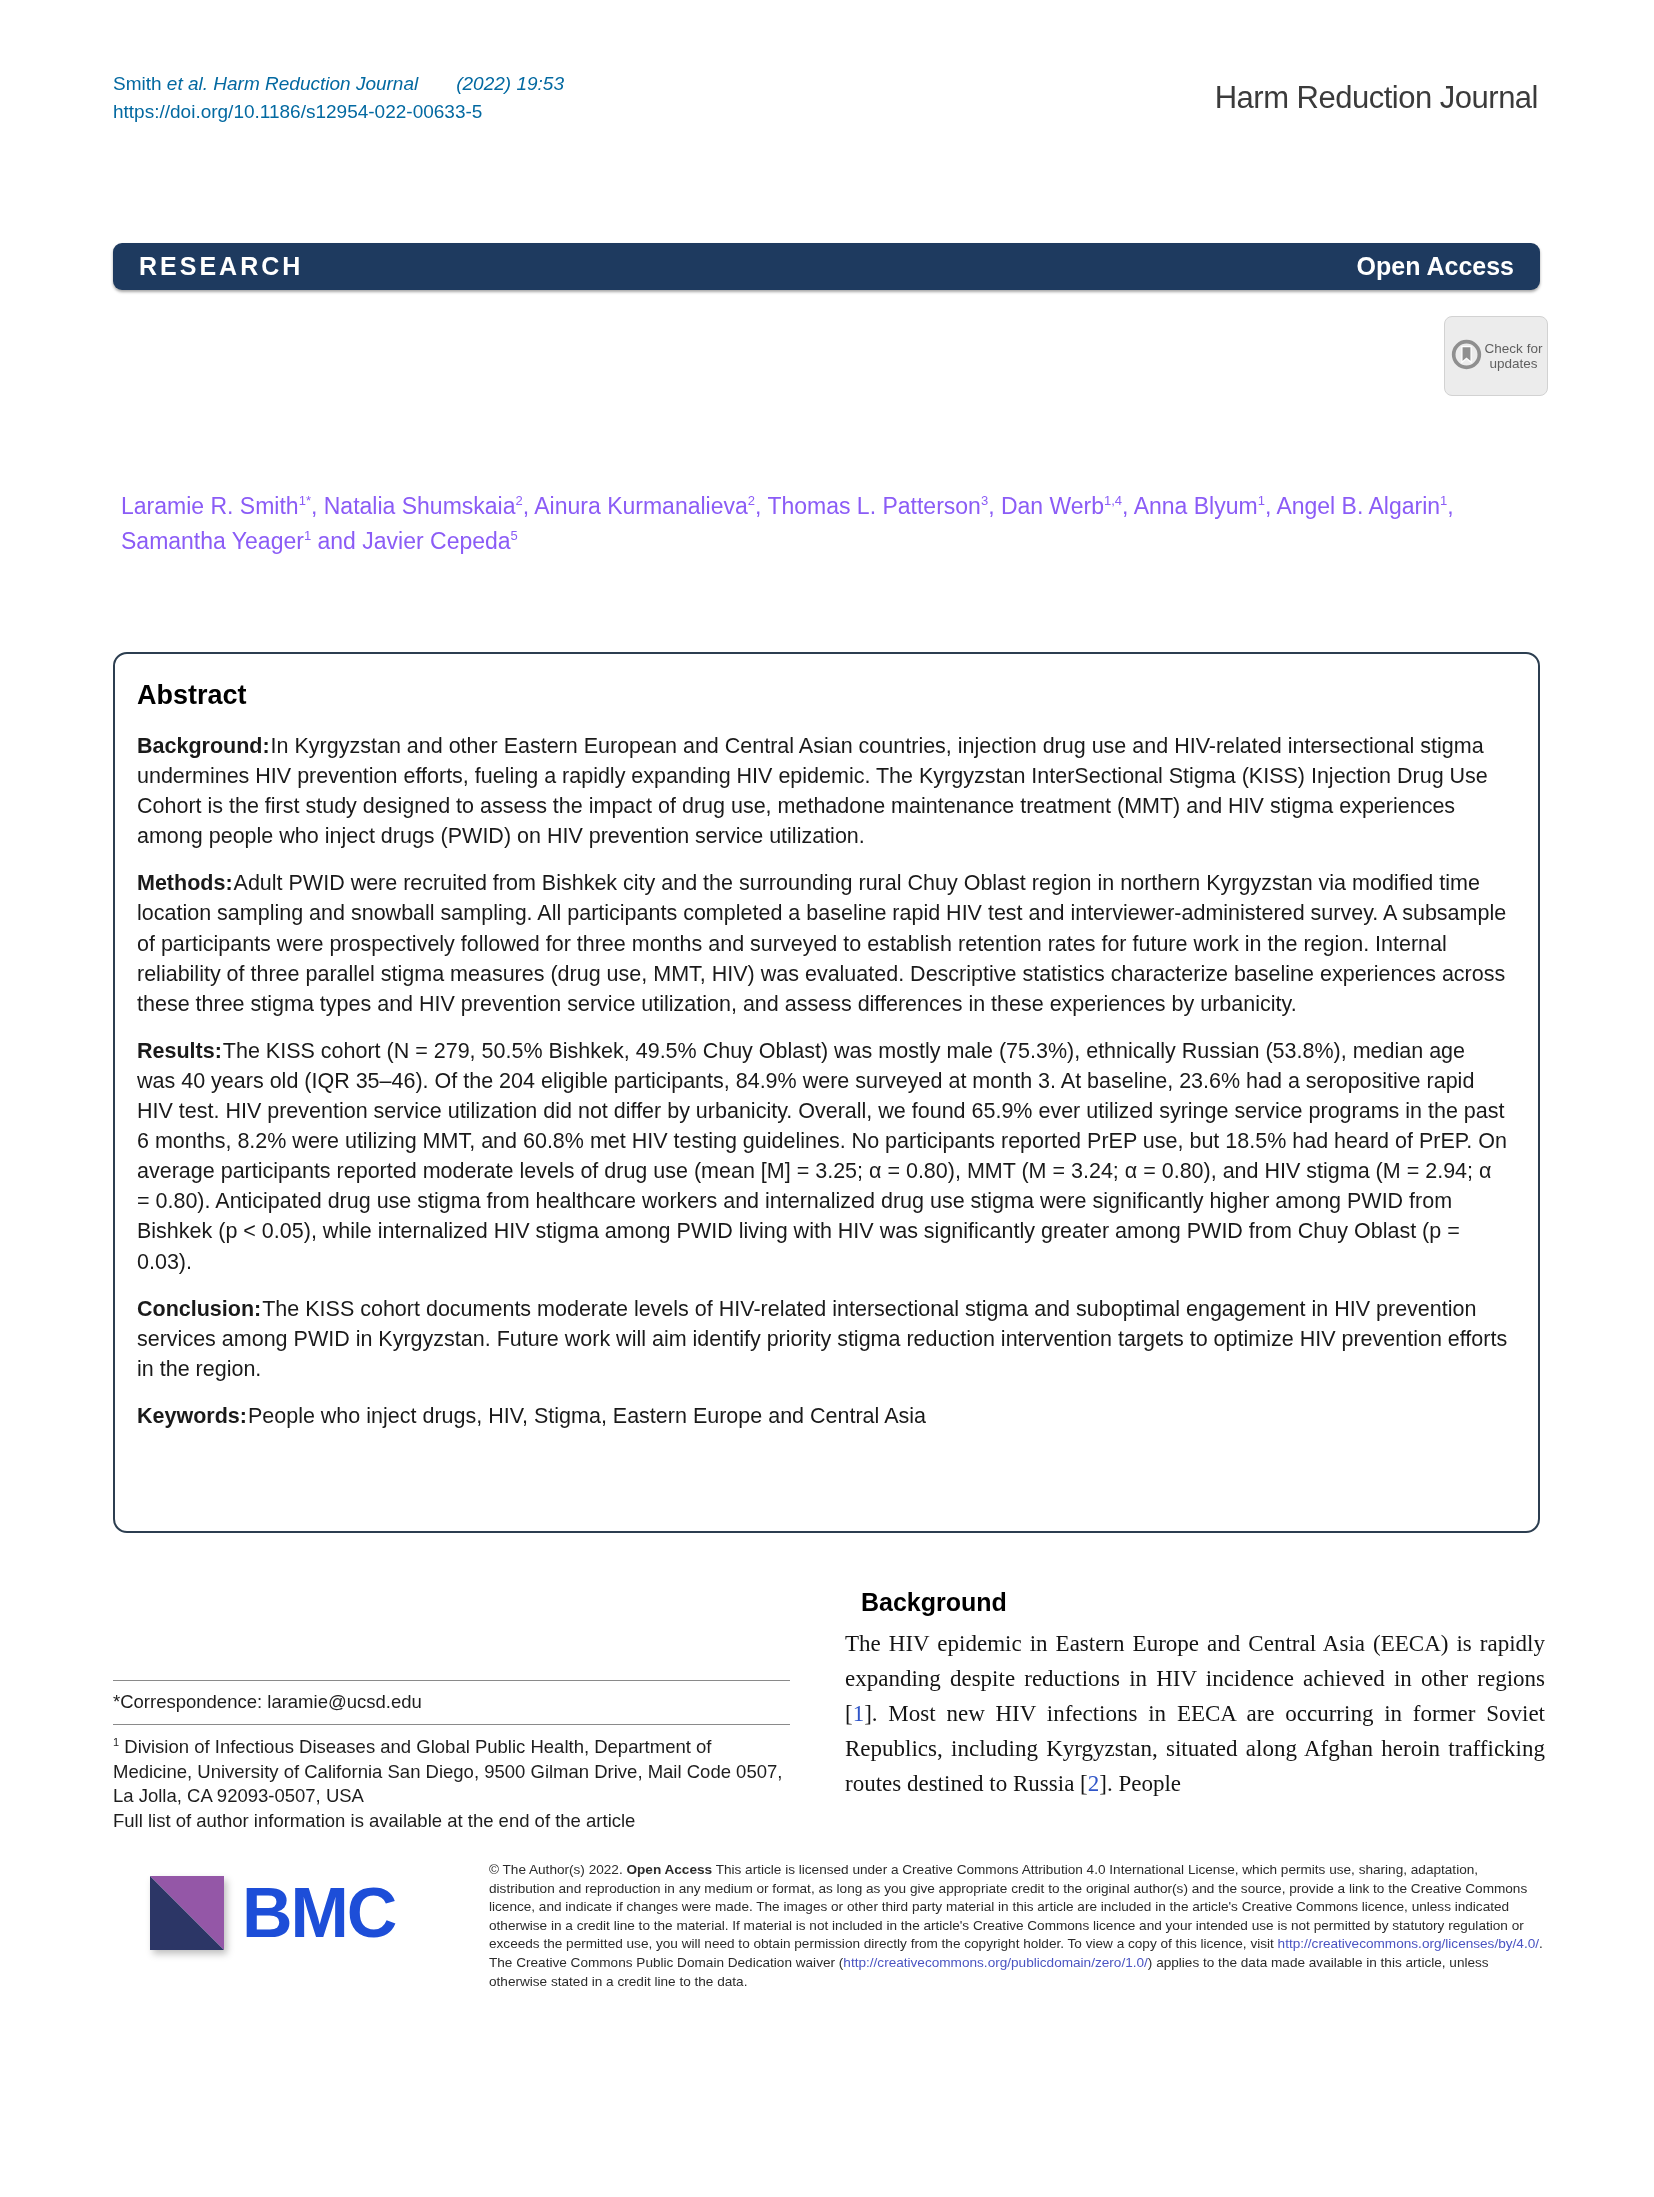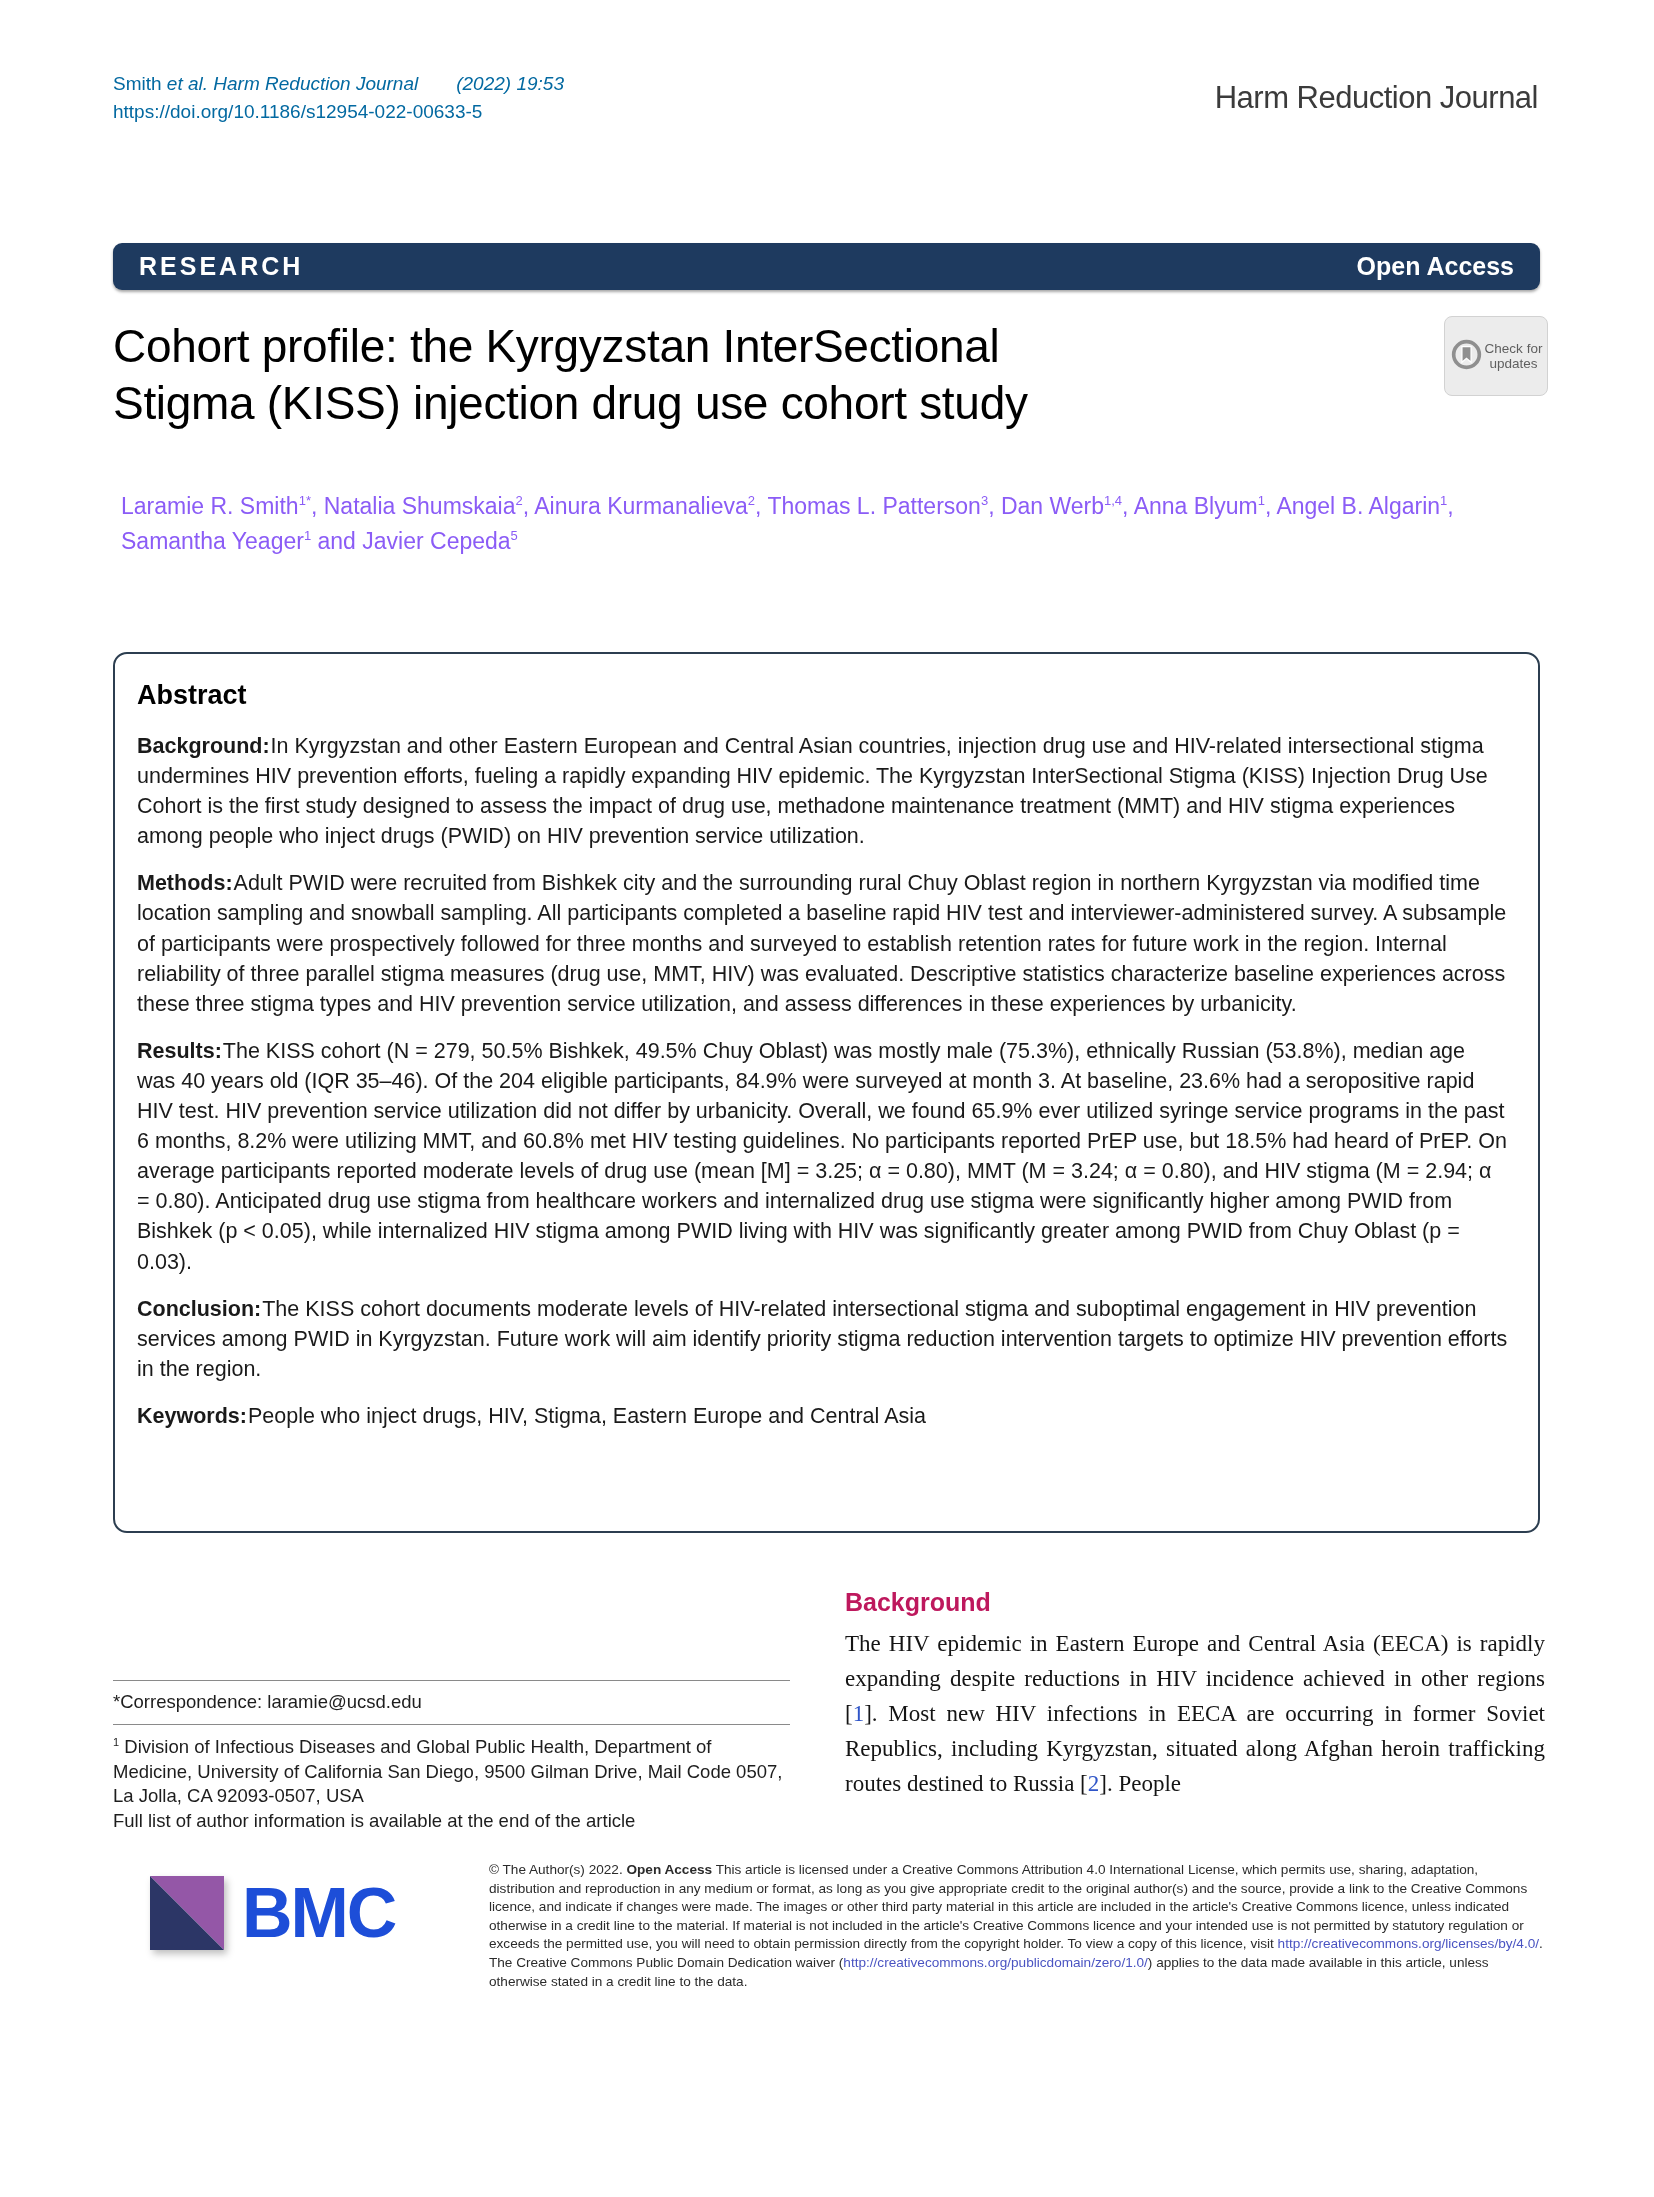"Cohort profile: the Kyrgyzstan" h1.title { html: <h1> <span>Cohort profile: the Kyrgyzstan InterSectional</span> <span>Stigma (KISS) injection drug use cohort study</span> </h1> -> none }
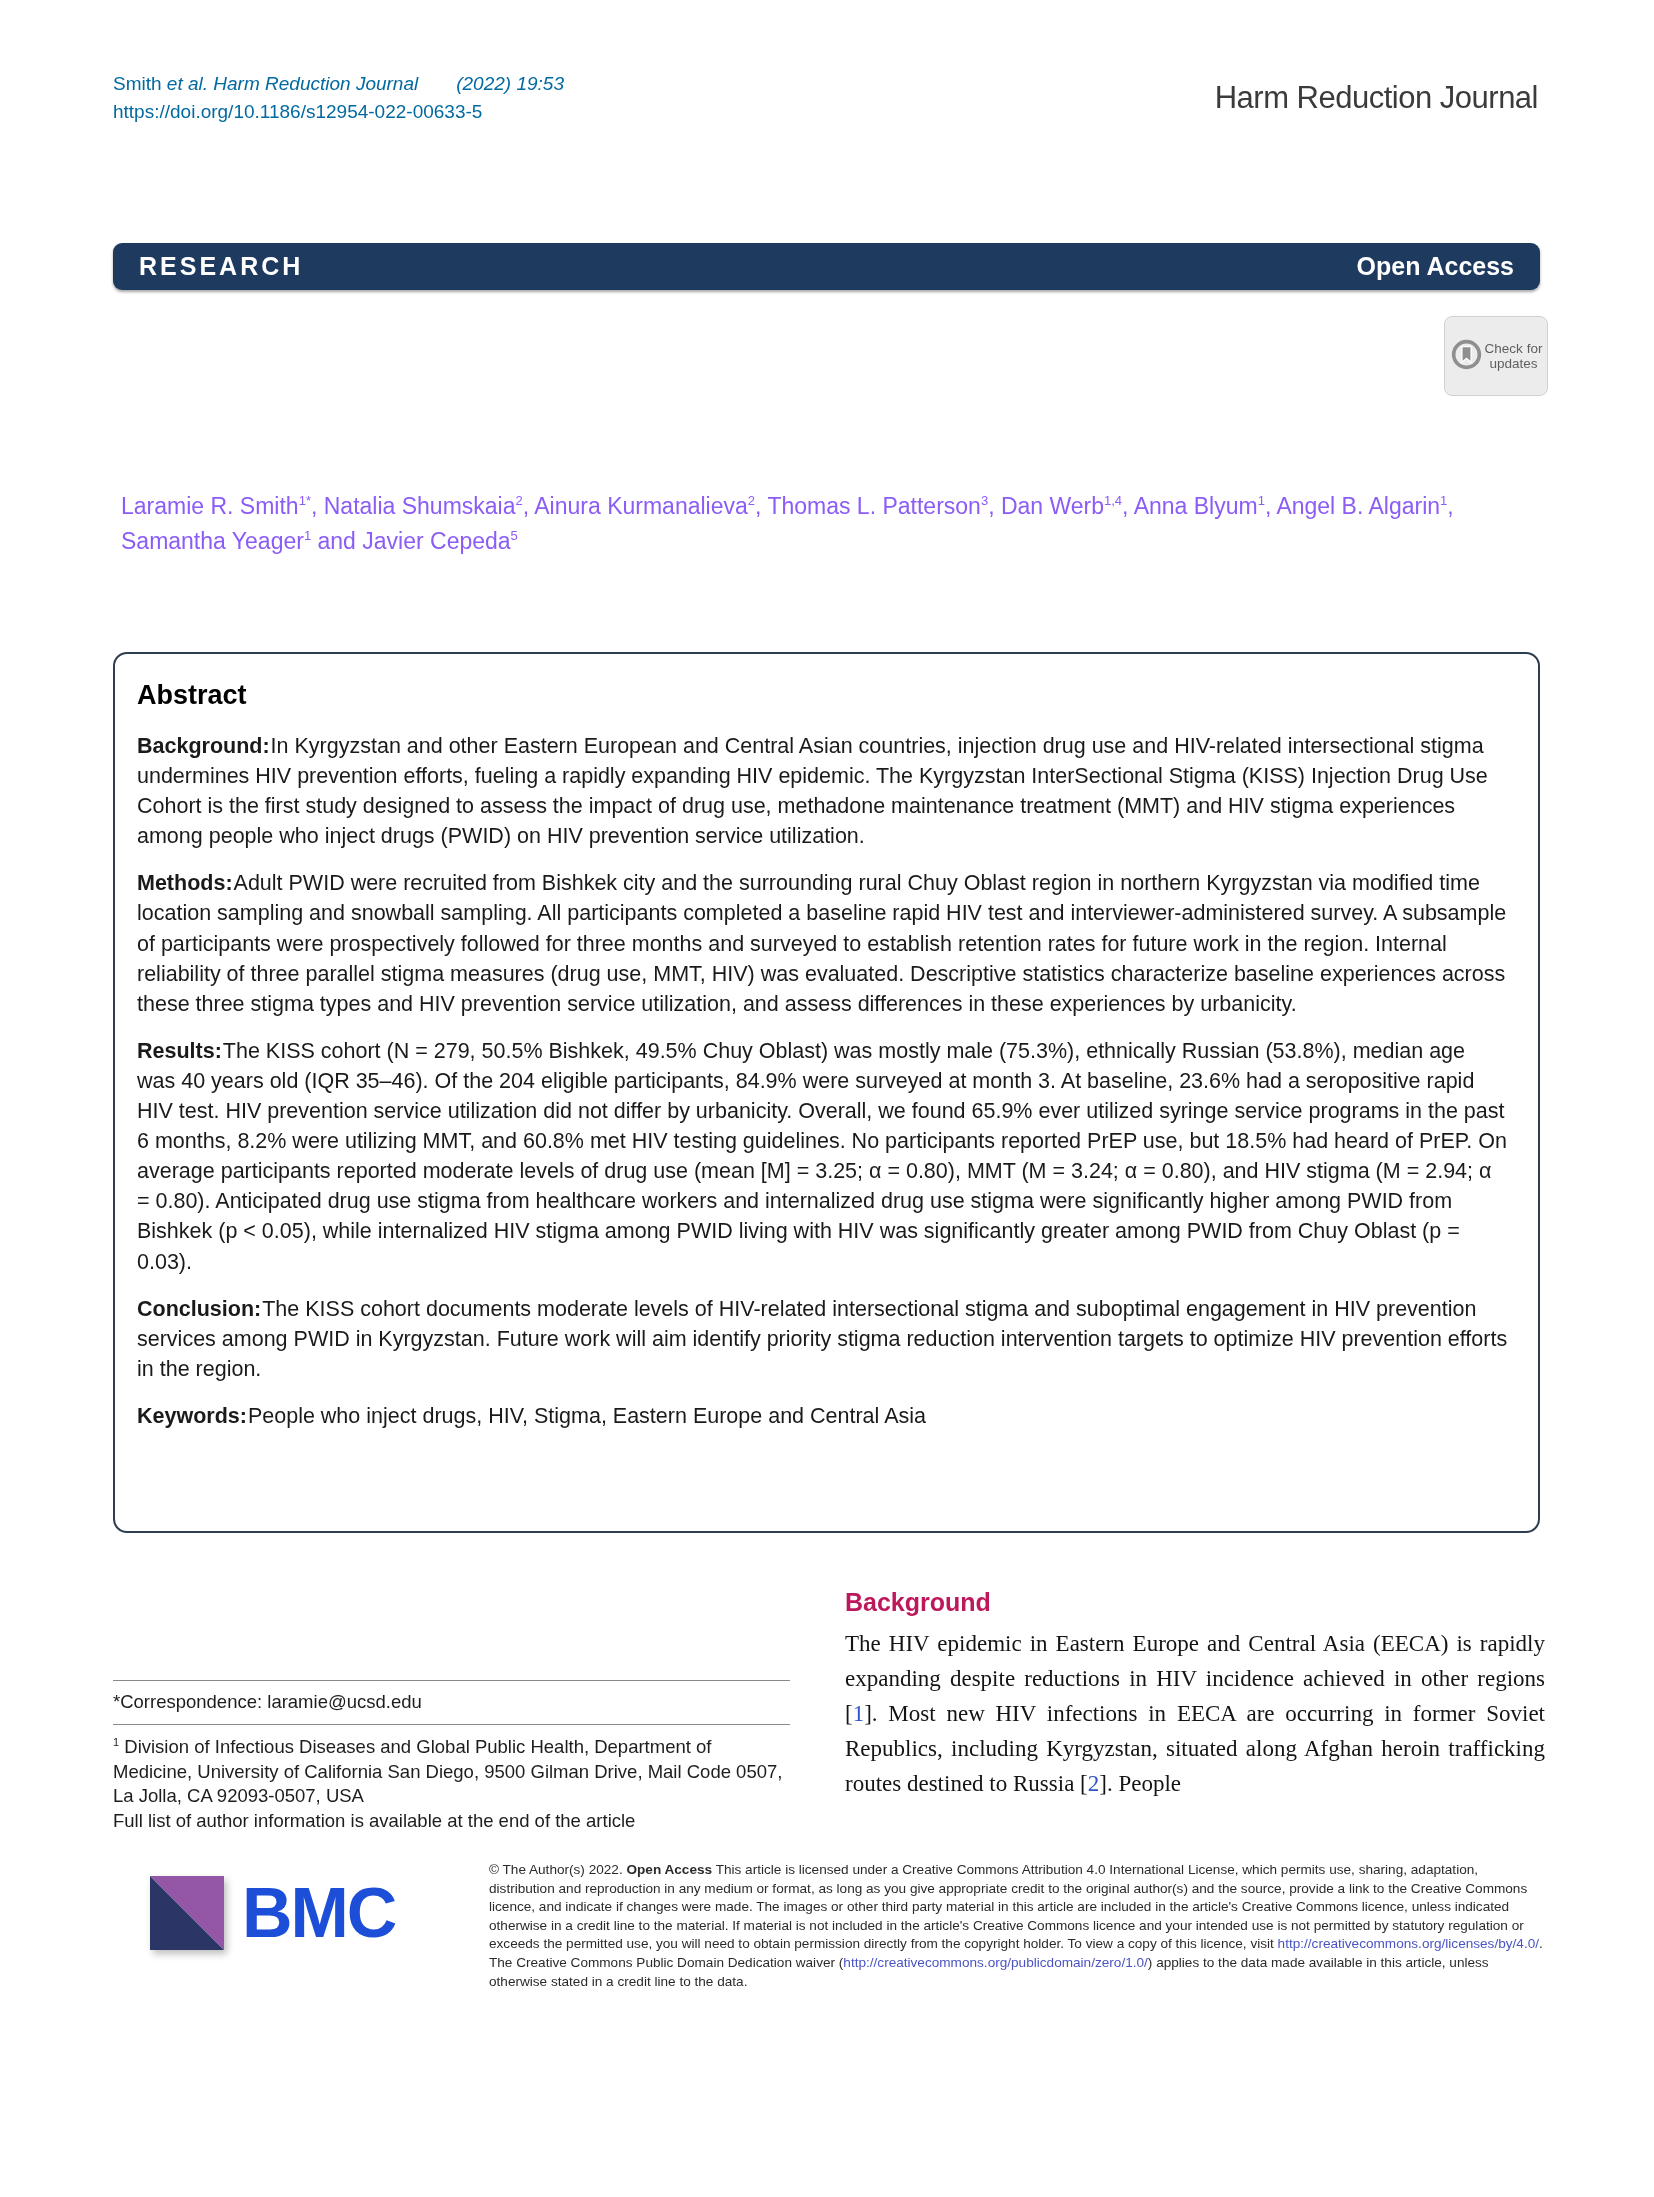"Background" .col-right h3 { color: #be185d -> #000000; margin: 0 0 10px 0 -> 0 0 10px 16px }
